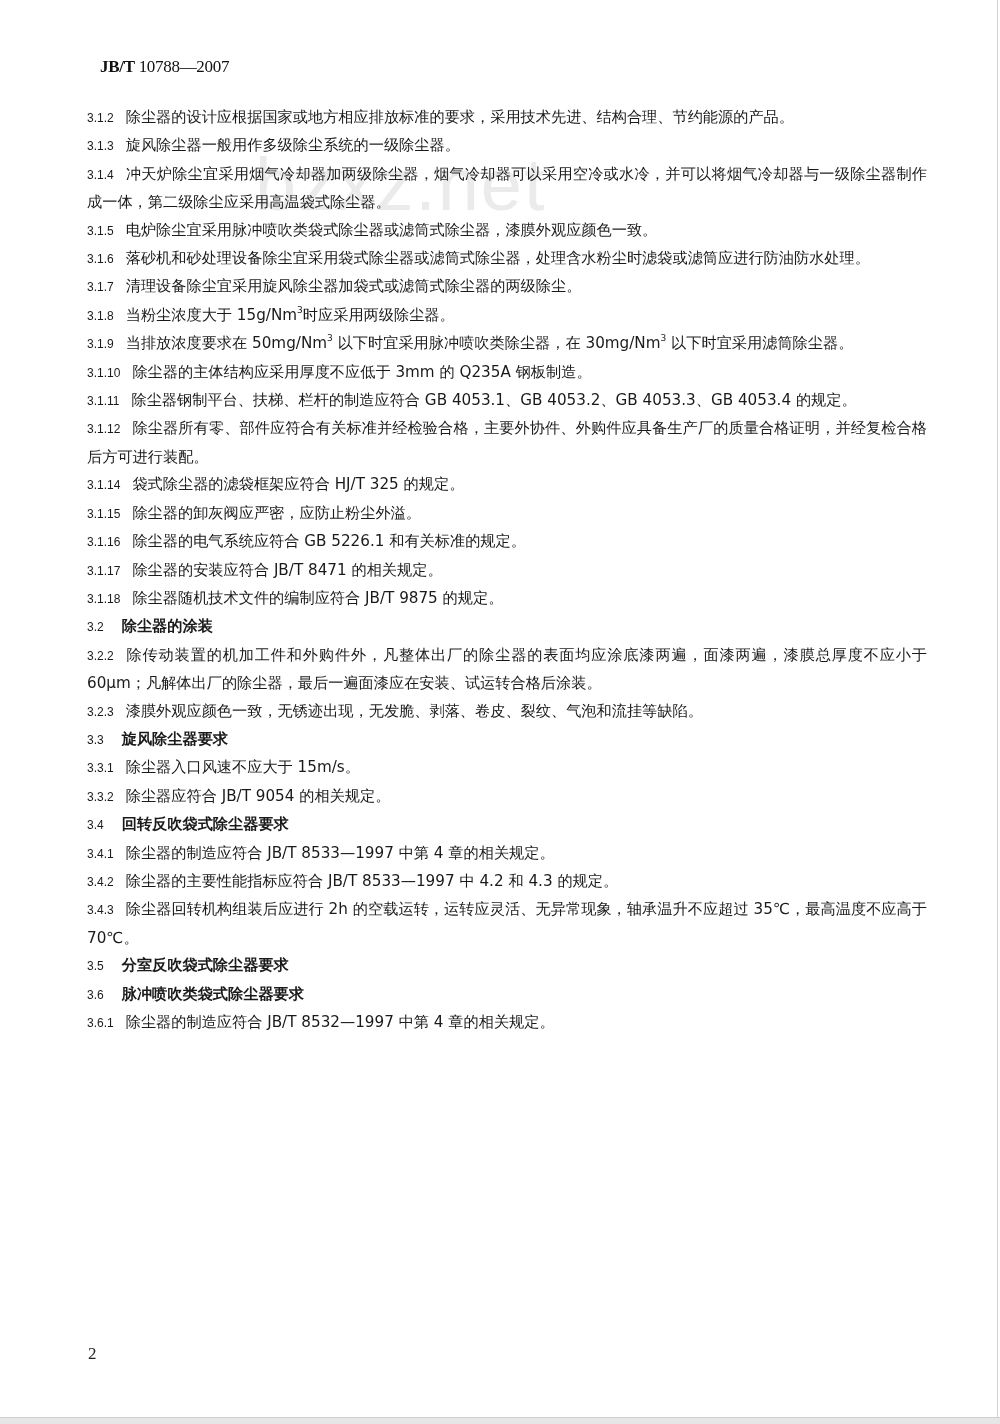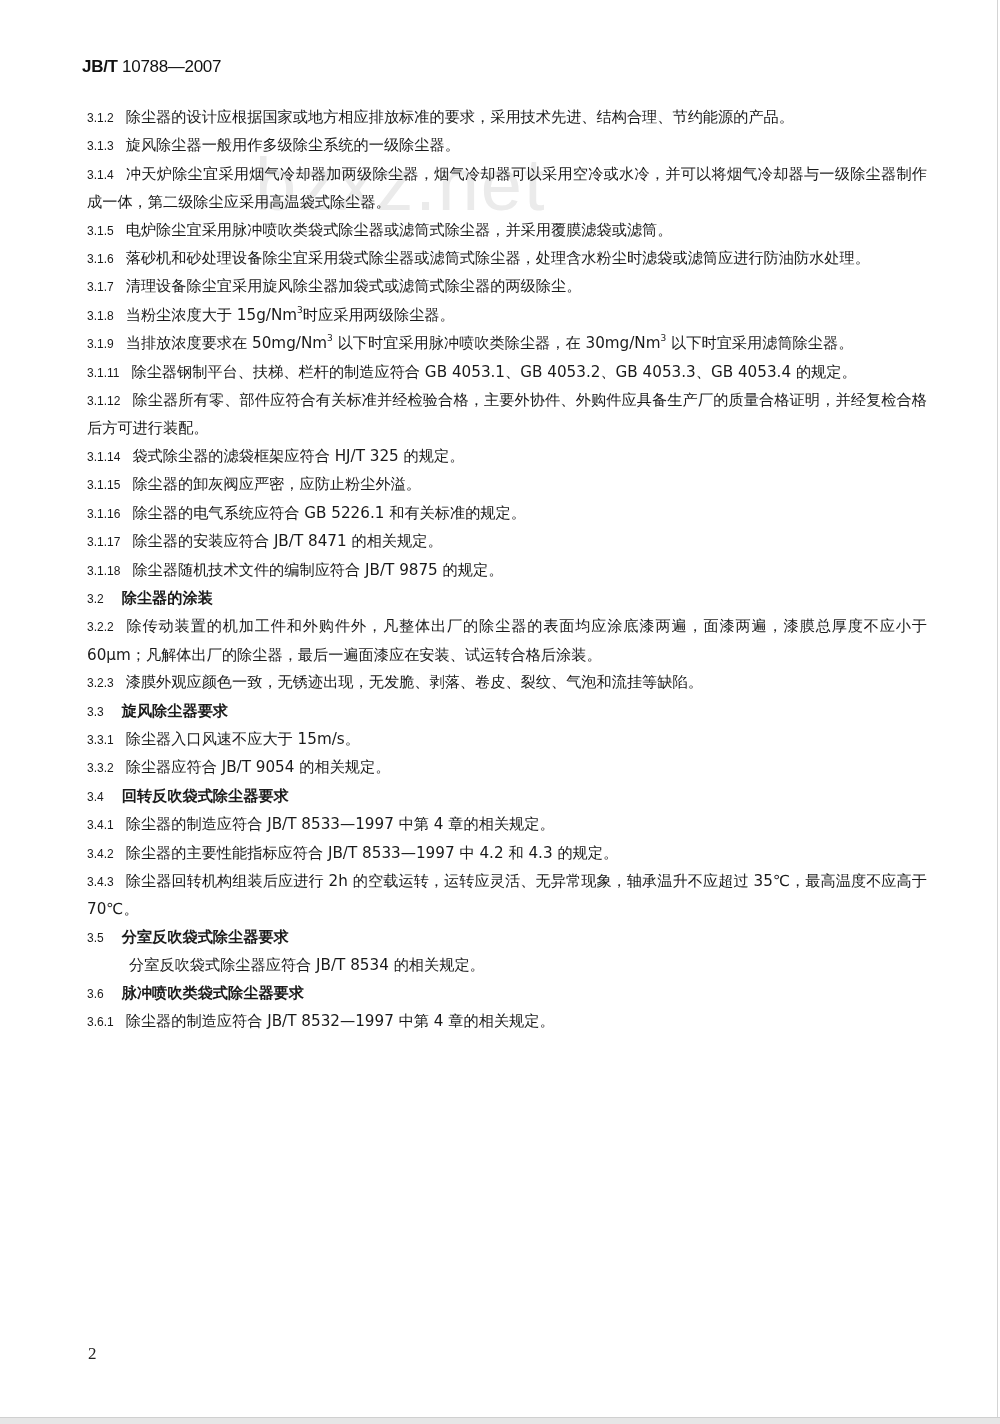"JB/T 10788—2007" .header { font-family: Liberation Sans, sans-serif -> Liberation Serif, serif; left: 82px -> 100px }
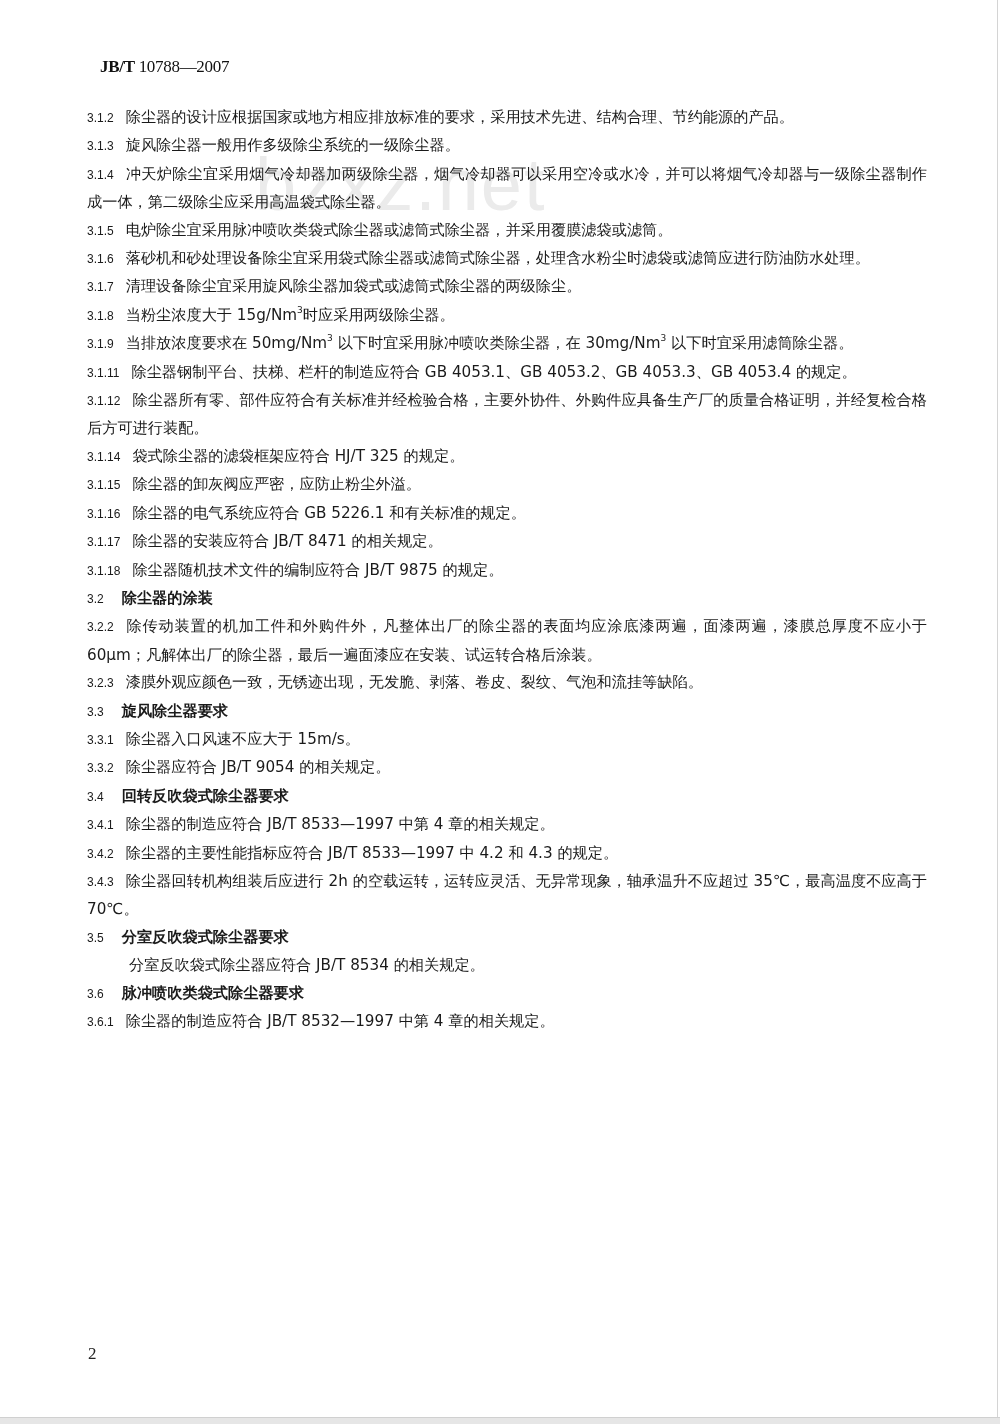"电炉除尘宜采用脉冲喷吹类袋式除尘器或滤筒式除尘器，并采用覆膜滤袋或滤筒。" span { text: 并采用覆膜滤袋或滤筒 -> 漆膜外观应颜色一致 }
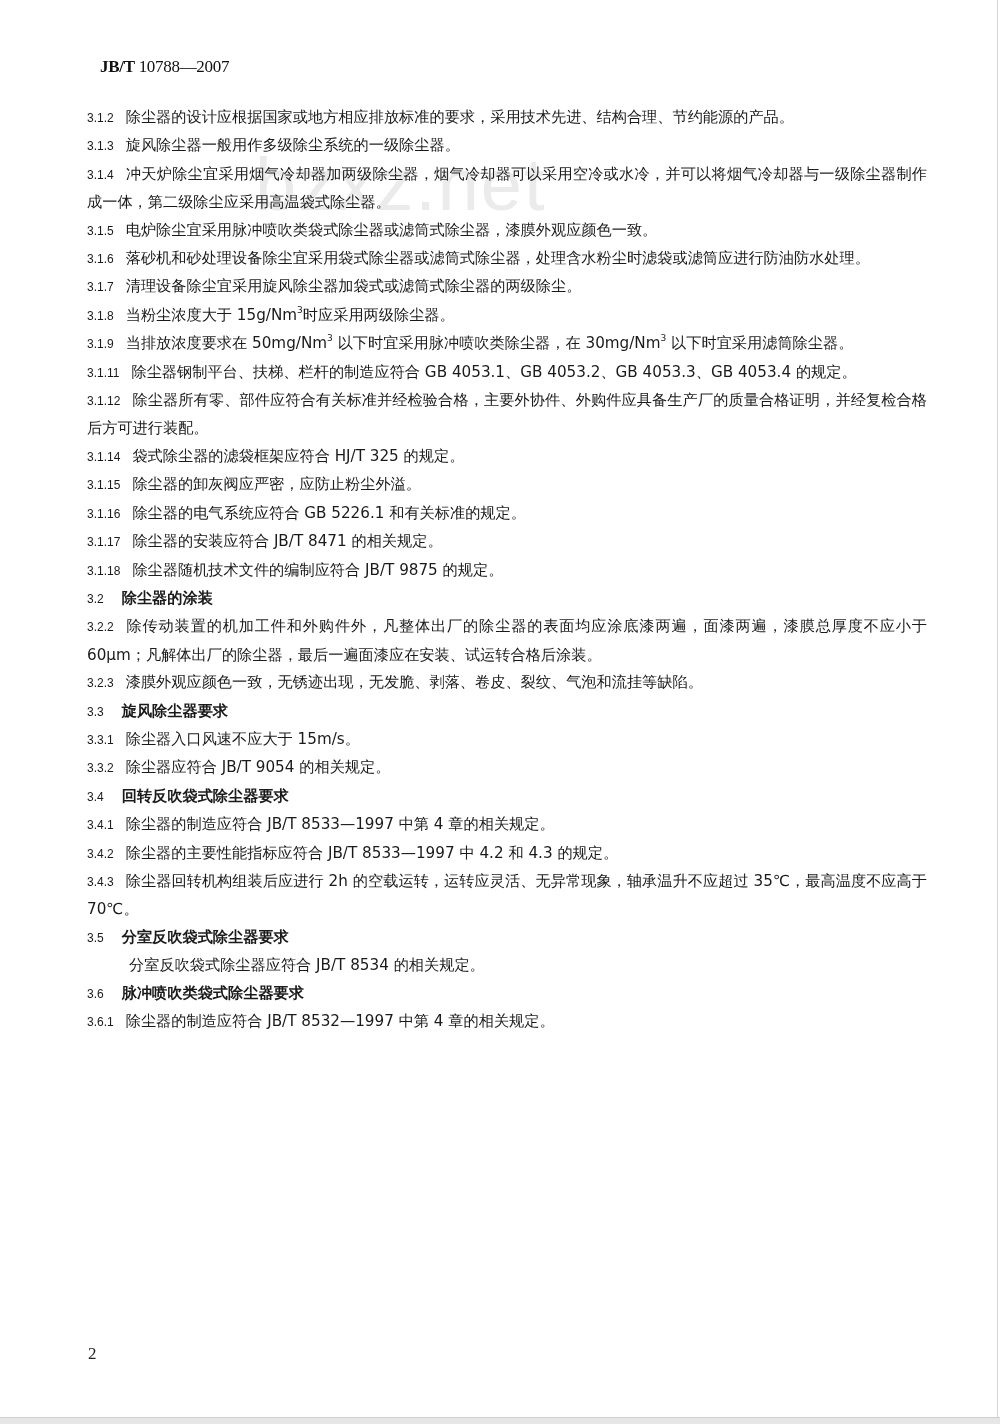"3.1.10 除尘器的主体结构应采用厚度不应低于 3mm 的 Q235A" p.para { html: none -> <p><span>3.1.10</span><span>除尘器的主体结构应采用厚度不应低于 3mm 的 Q235A 钢板制造。</span></p> }
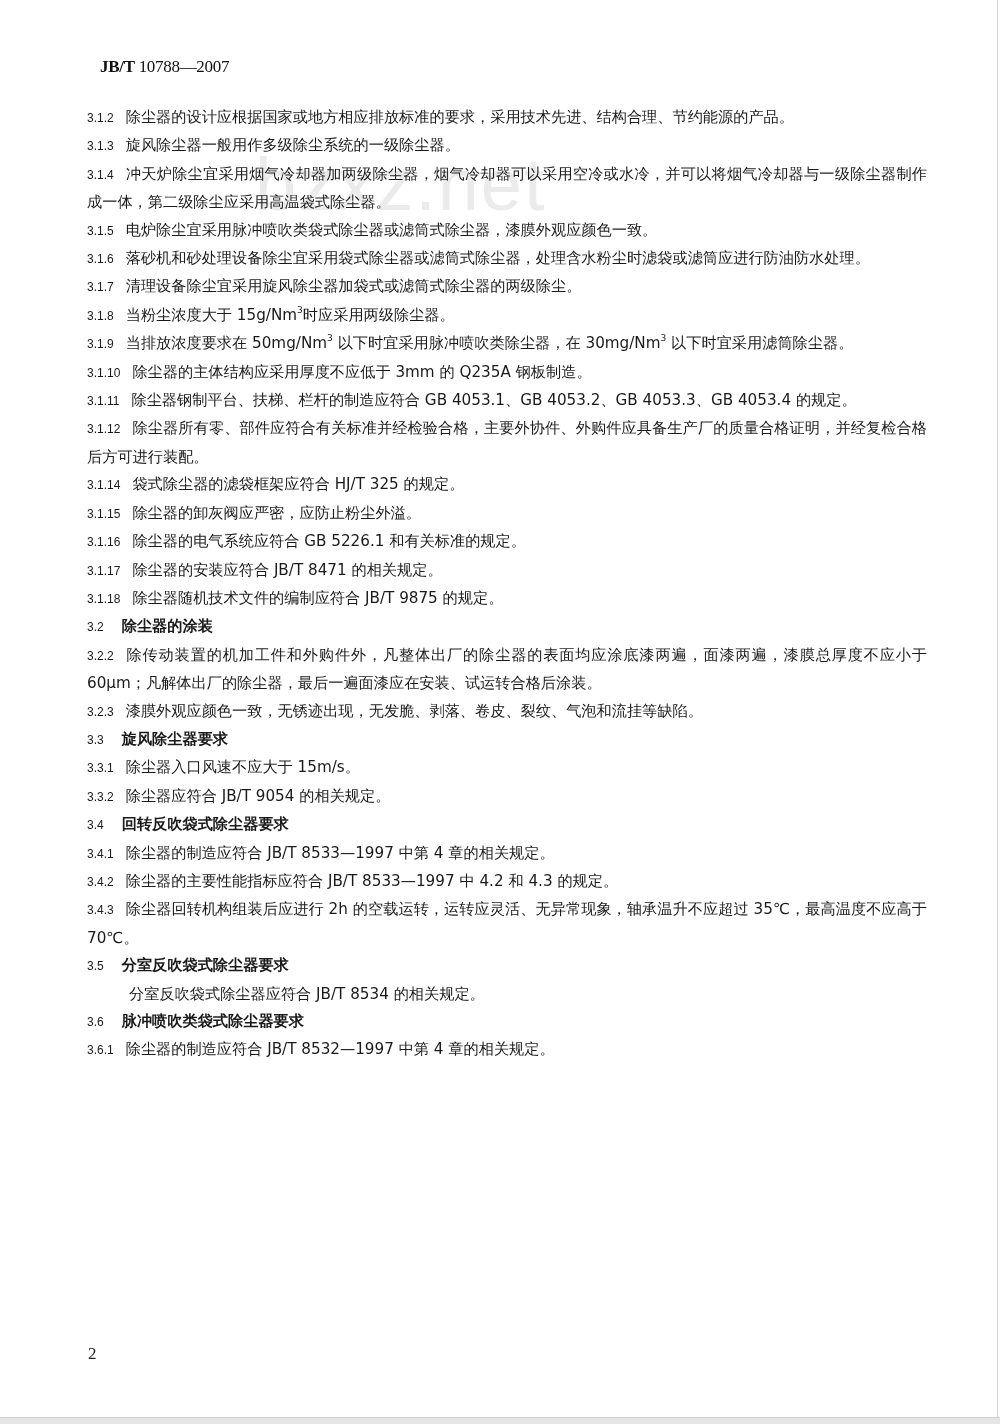"分室反吹袋式除尘器应符合 JB/T 8534 的相关规定。" p.para { html: <p><span>分室反吹袋式除尘器应符合 JB/T 8534 的相关规定。</span></p> -> none }
